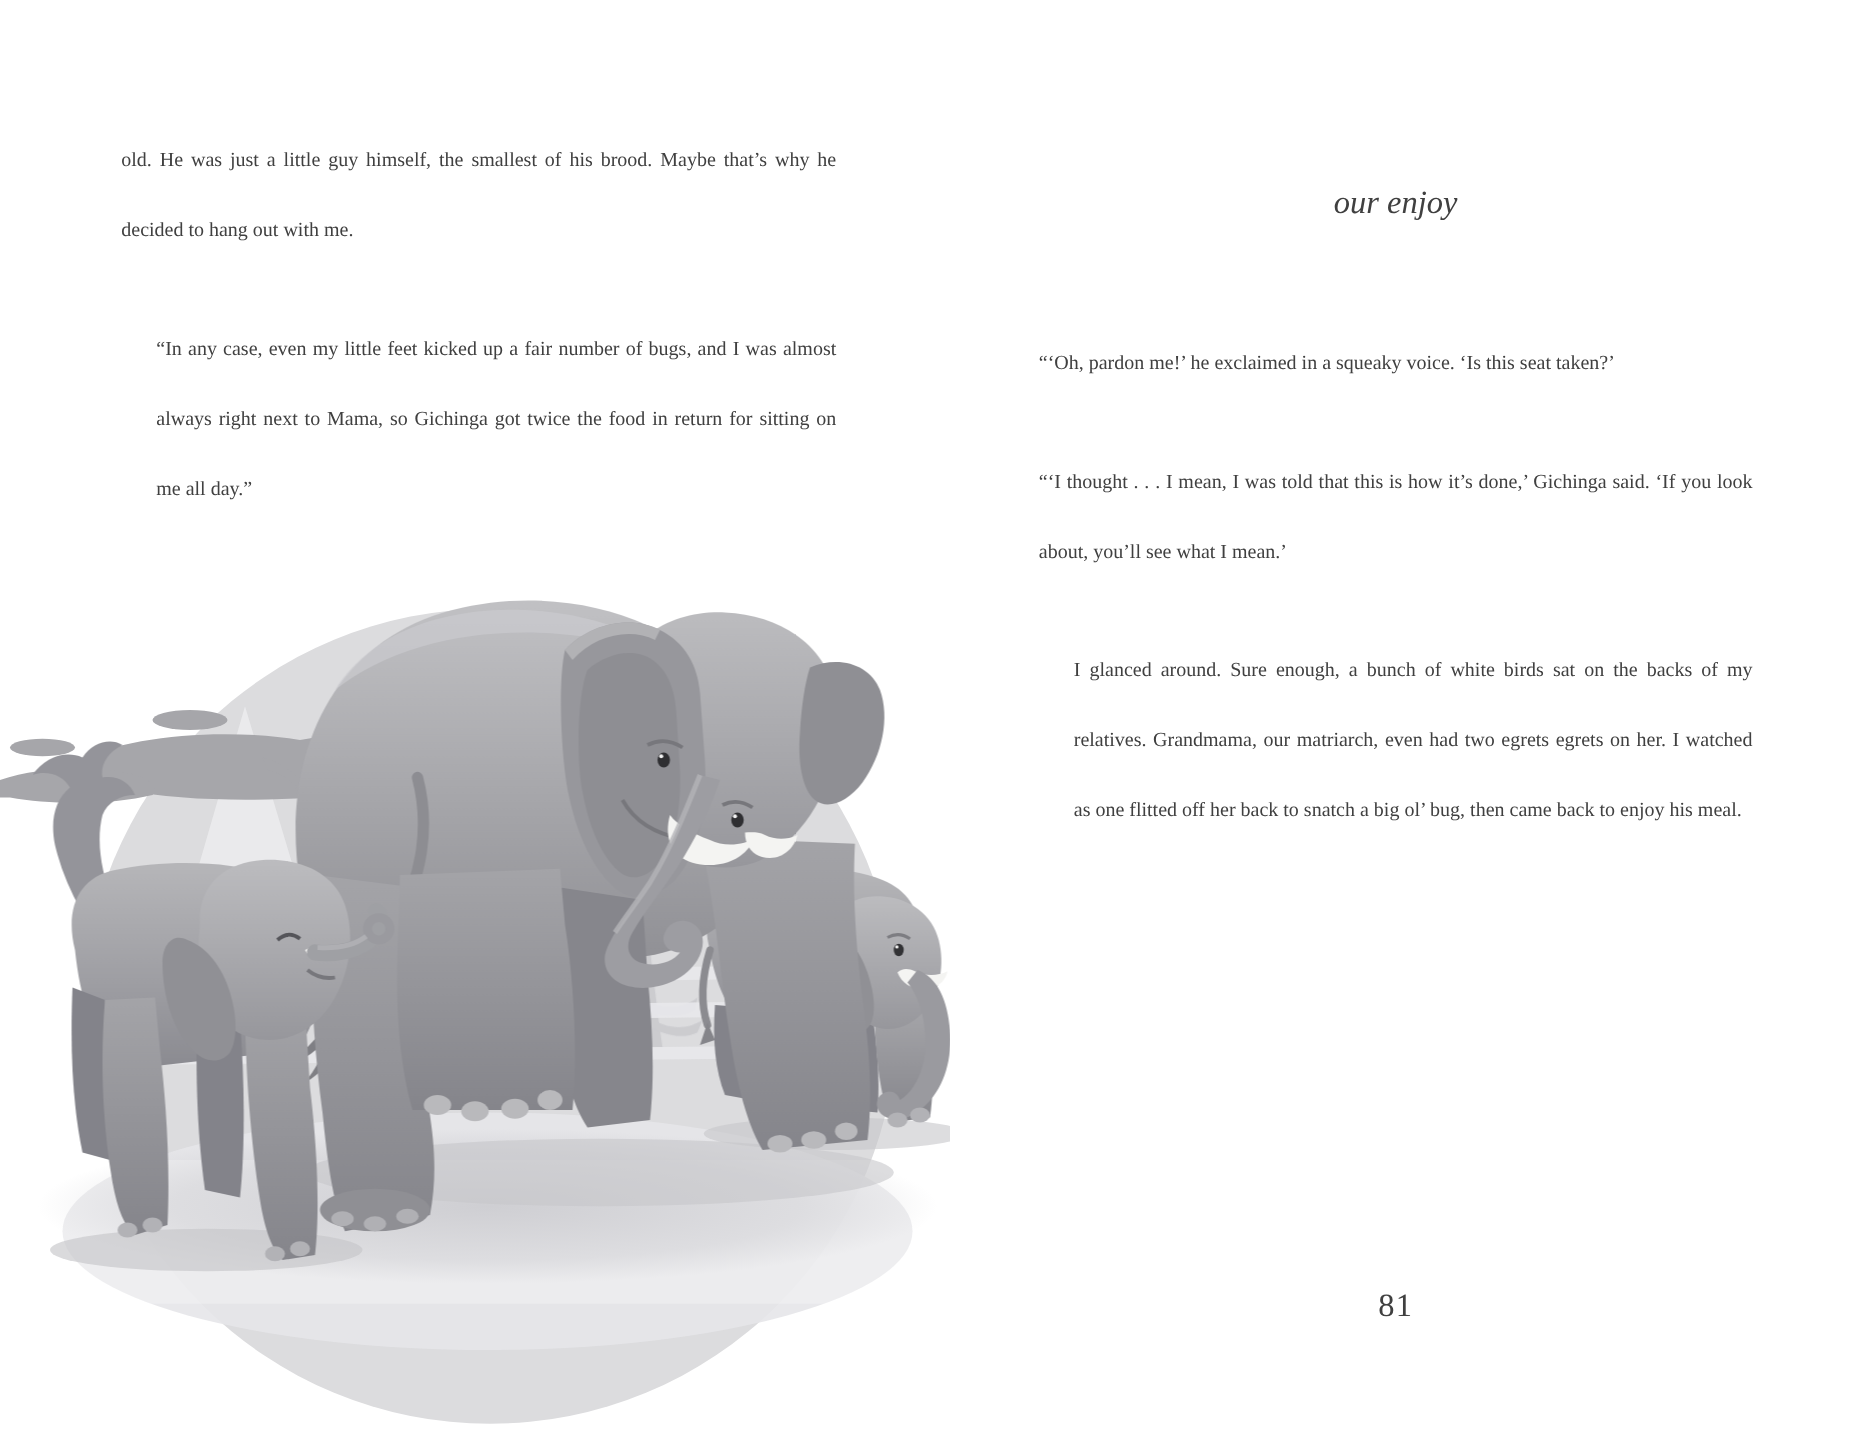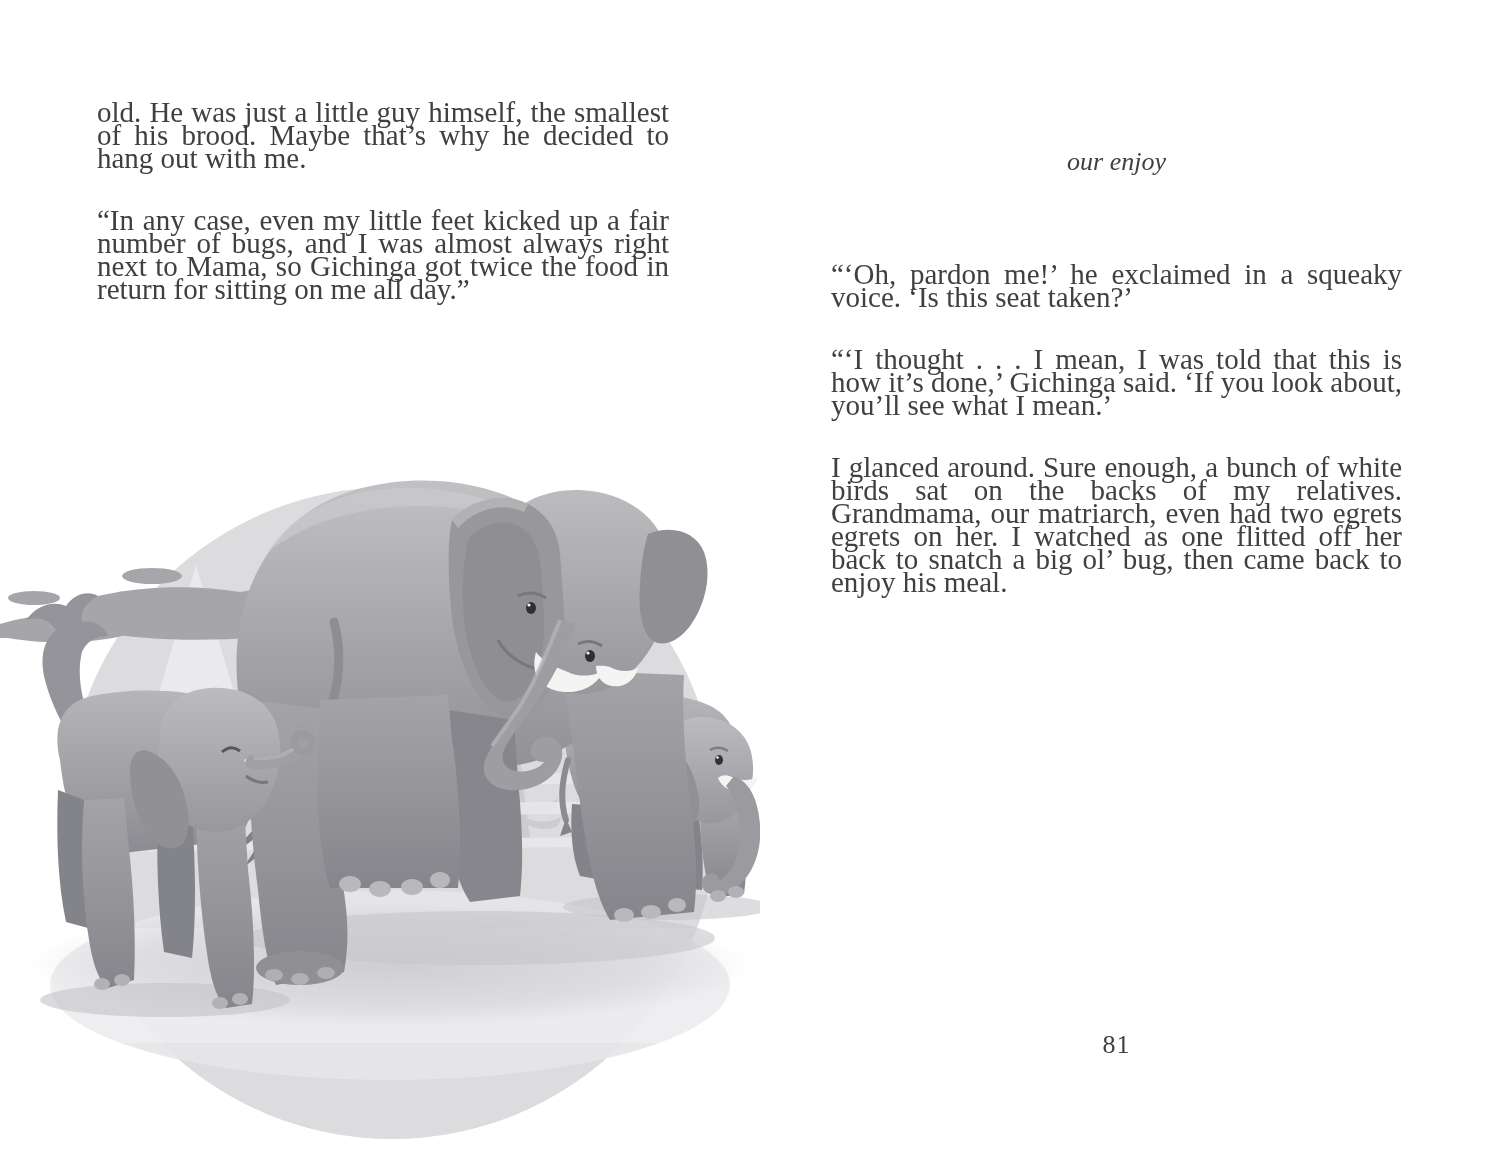"old. He was just a" .textblock { font-size: 29px -> 16px; line-height: 23px -> 56px }
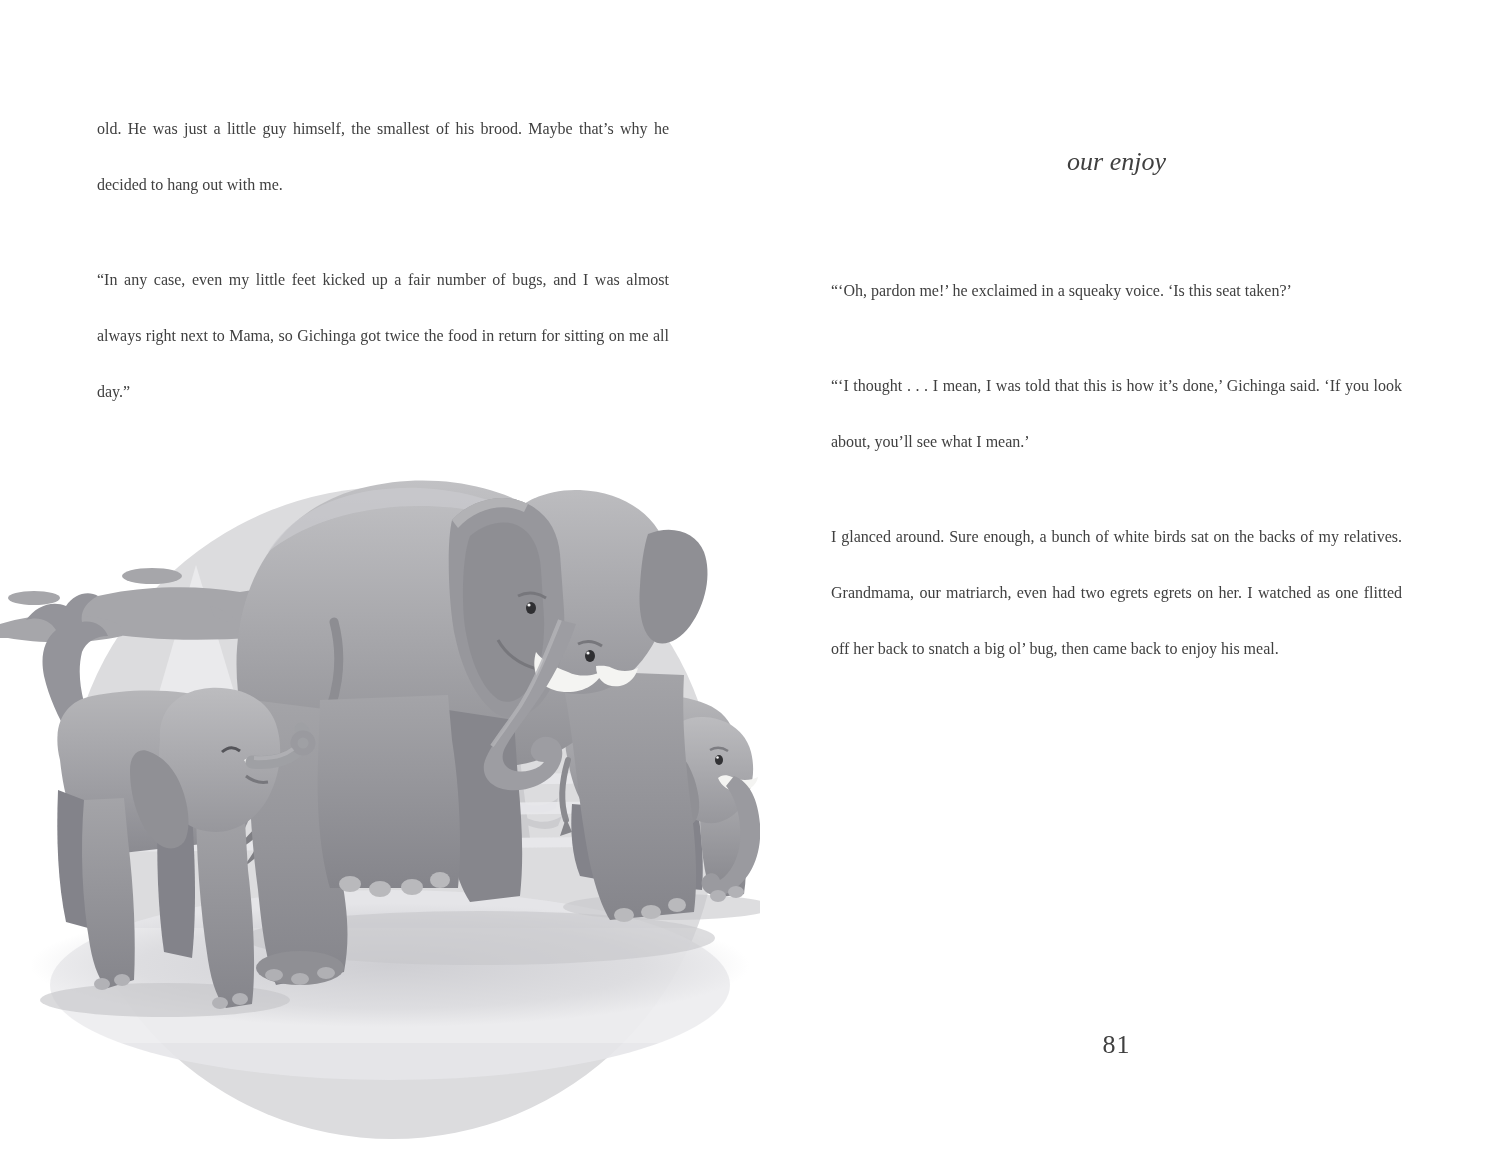"“In any case, even my" .textblock p:last-child { margin-left: none -> 28px }
